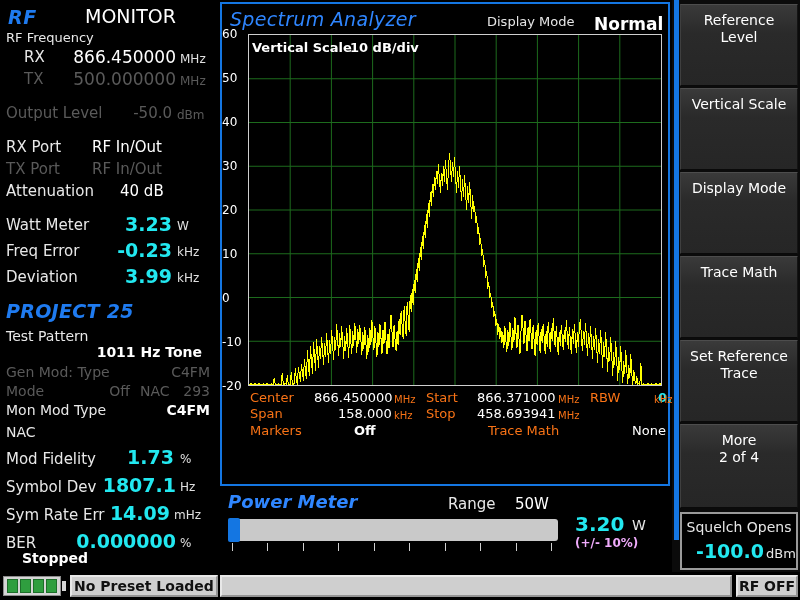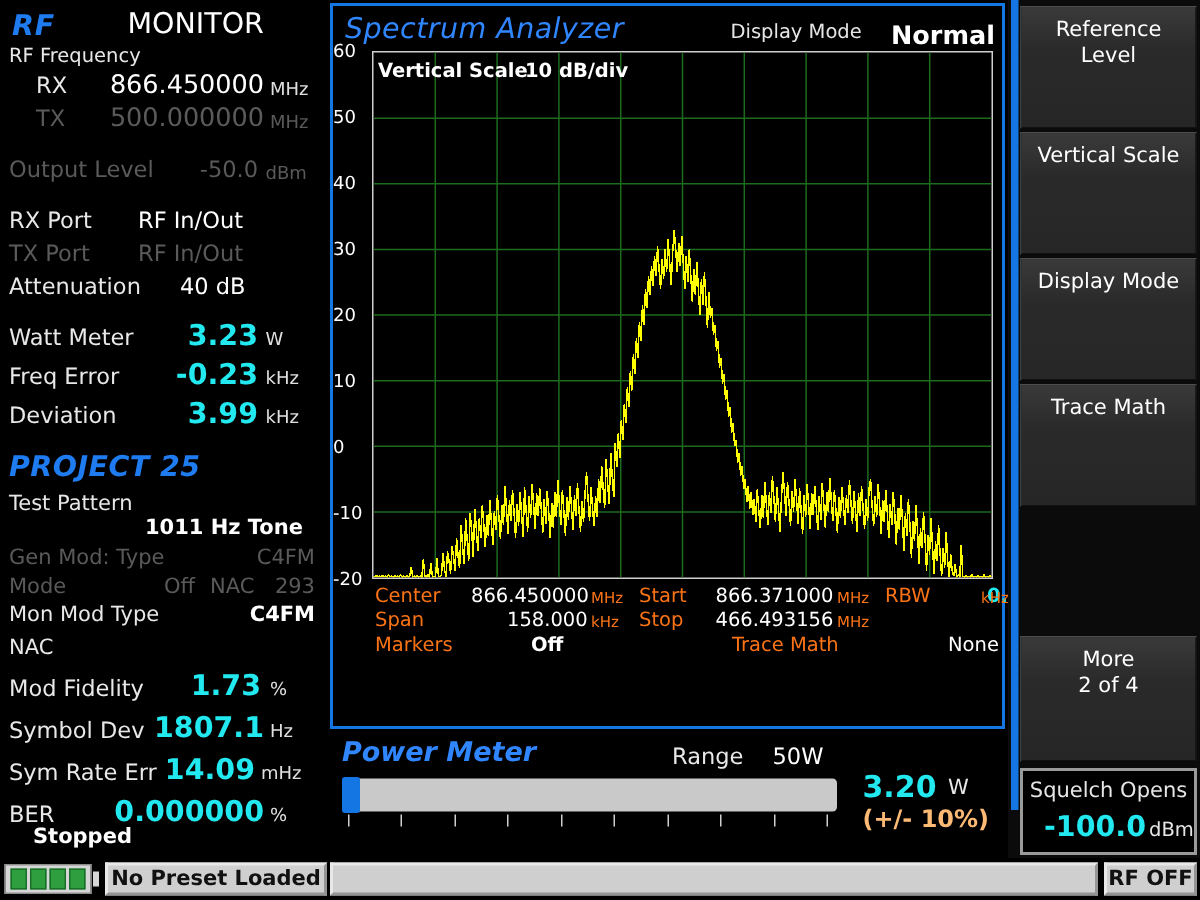"Set Reference" div.sk { html: none -> <div> <span>Set Reference Trace</span> </div> }
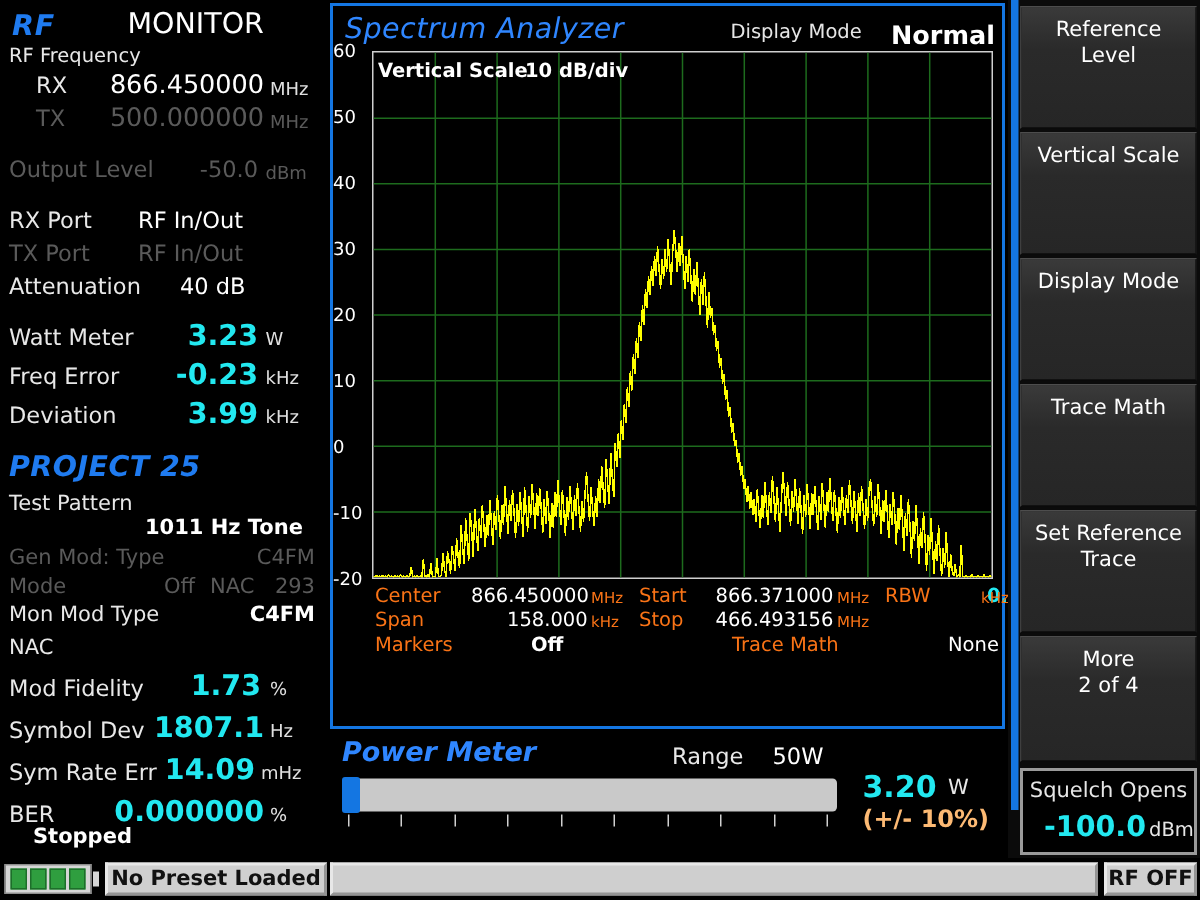"466.493156" div.ftxt { text: 466.493156 -> 458.693941 }
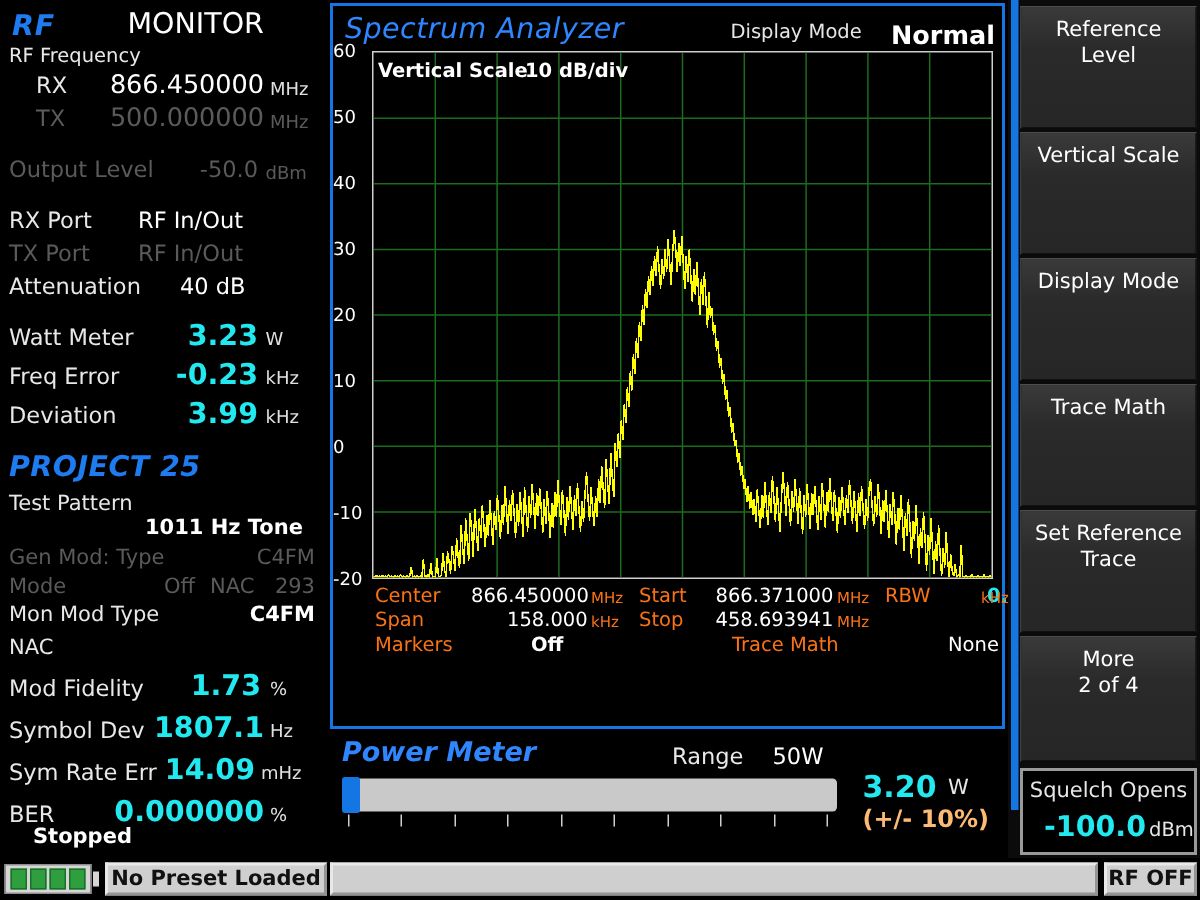"(+/- 10%)" #pm-tol { color: #fdba74 -> #f0abfc; font-size: 16px -> 12px }
